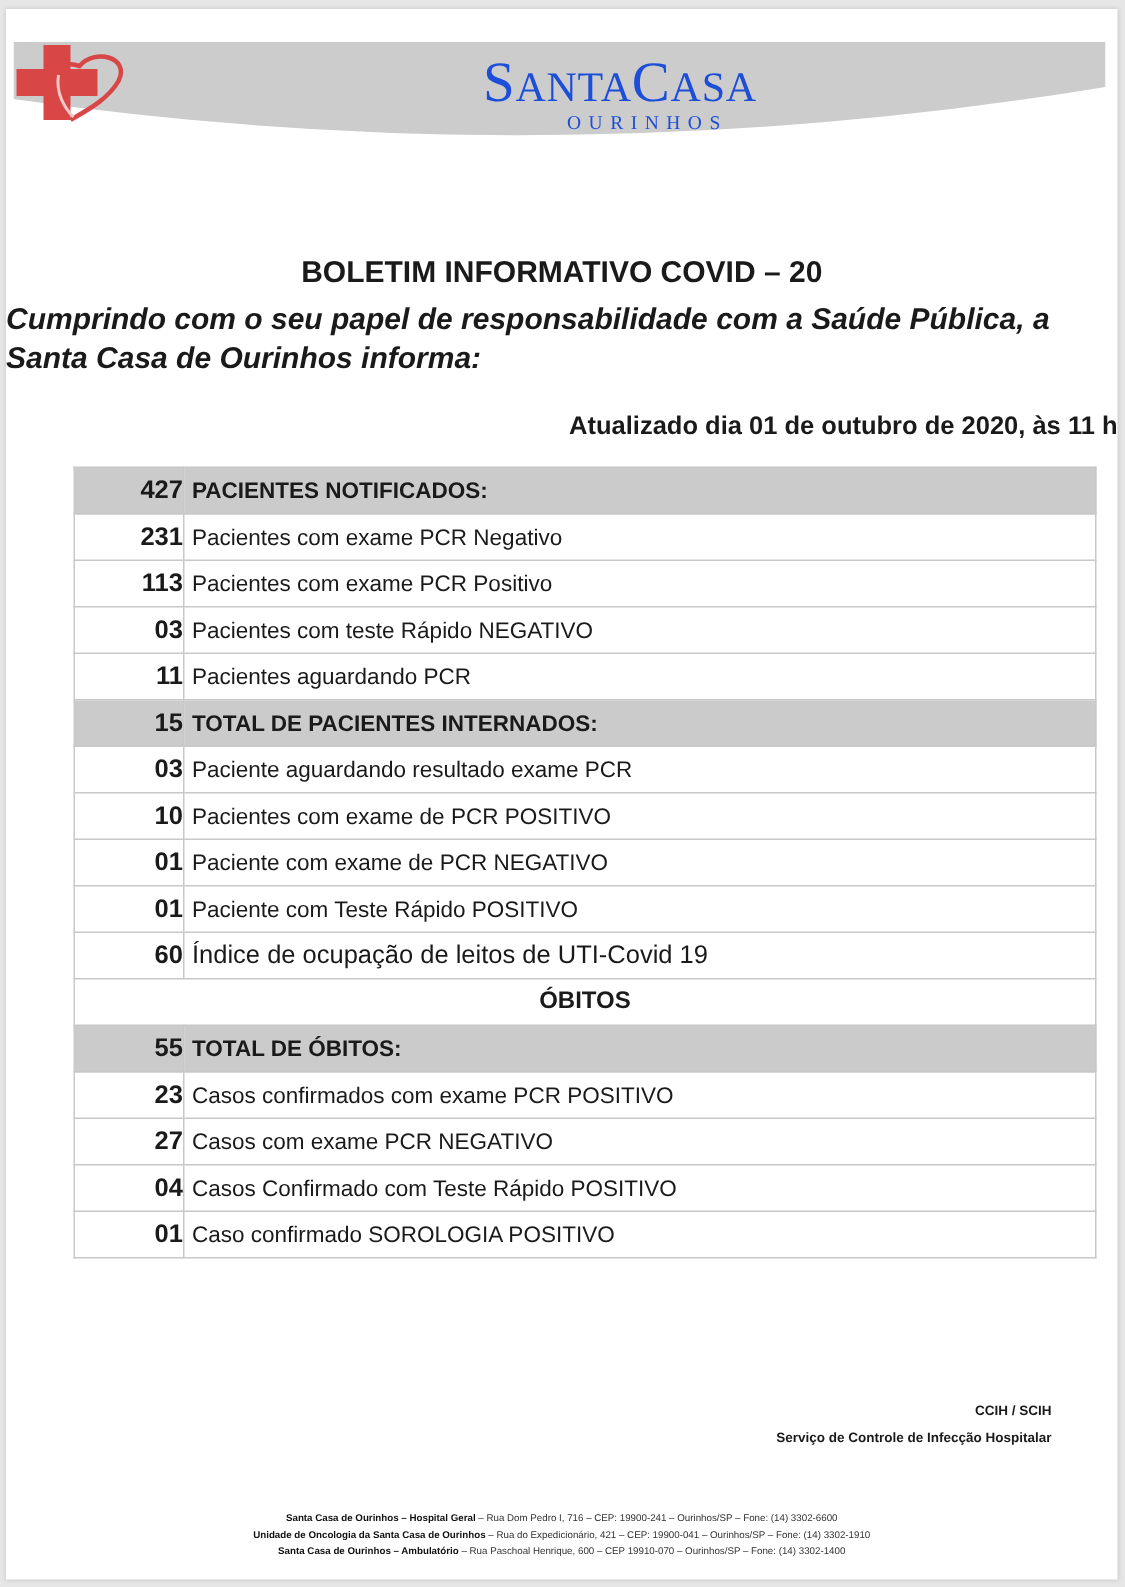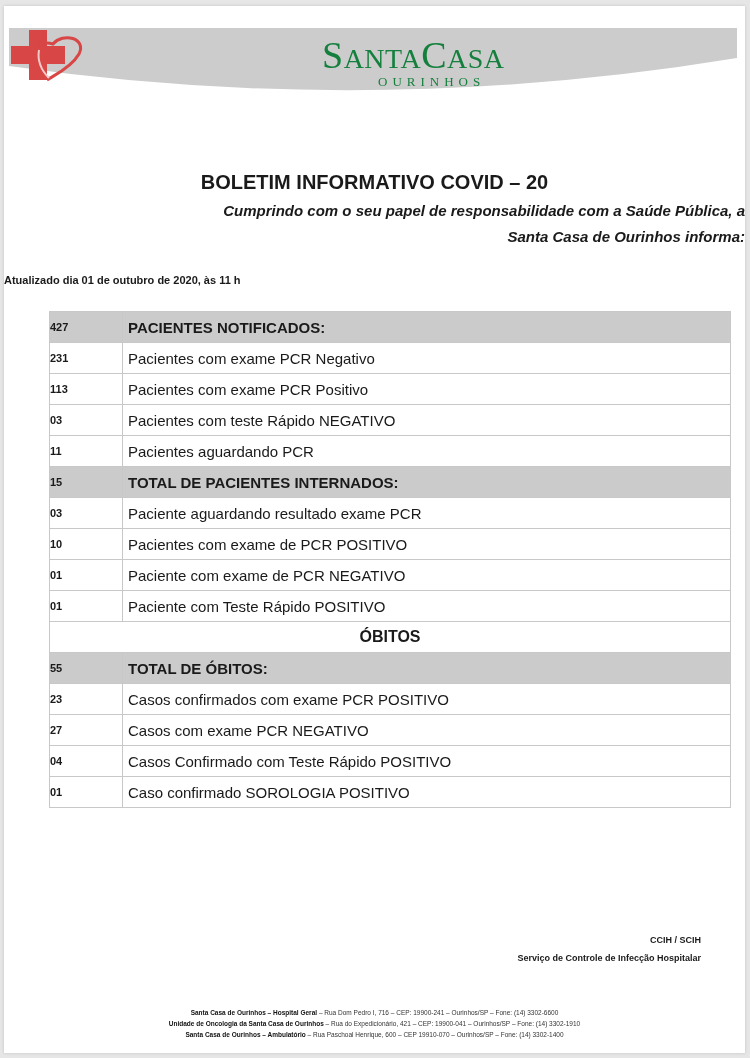"SANTACASA" .logo-text { color: #15803d -> #1d4ed8 }
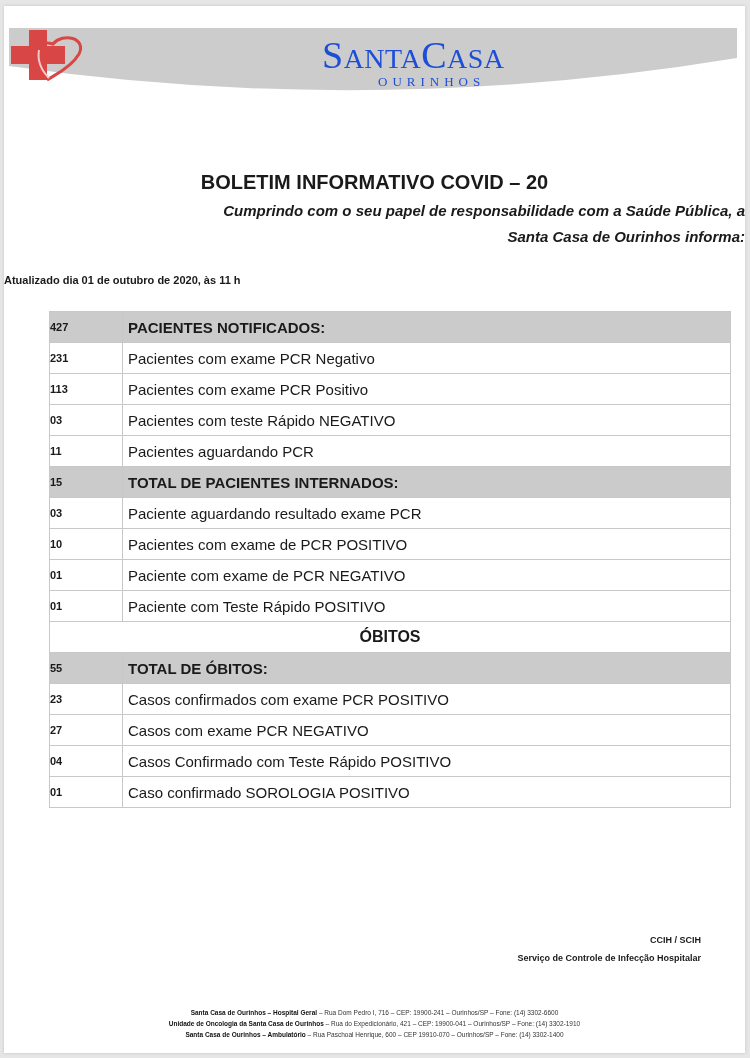"Cumprindo com o seu papel" .subtitle { font-size: 15px -> 20px; text-align: right -> left }
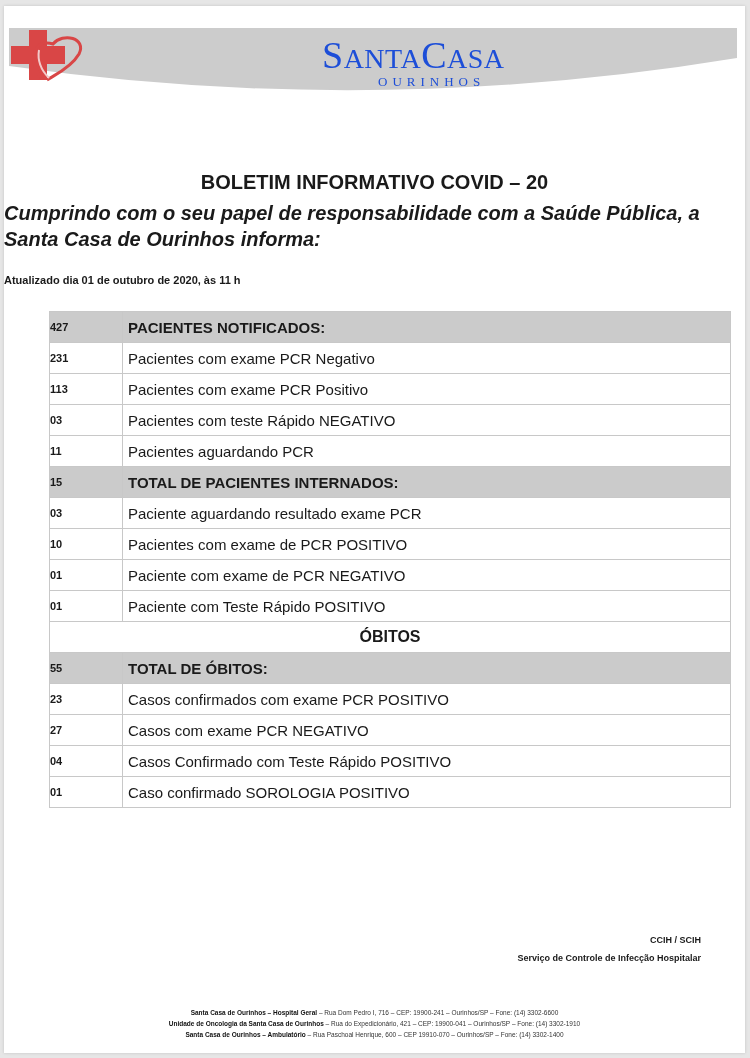"Atualizado dia 01 de outubro" .updated { font-size: 11px -> 17px; text-align: left -> right }
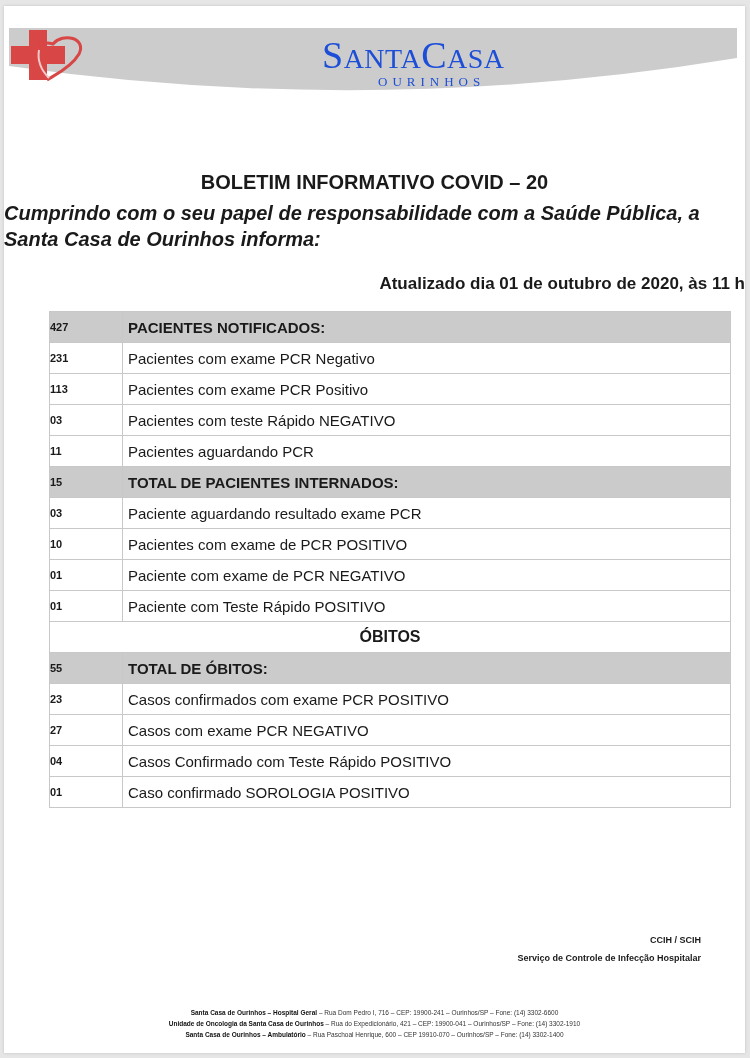"427" td.num { font-size: 11px -> 17px; text-align: left -> right }
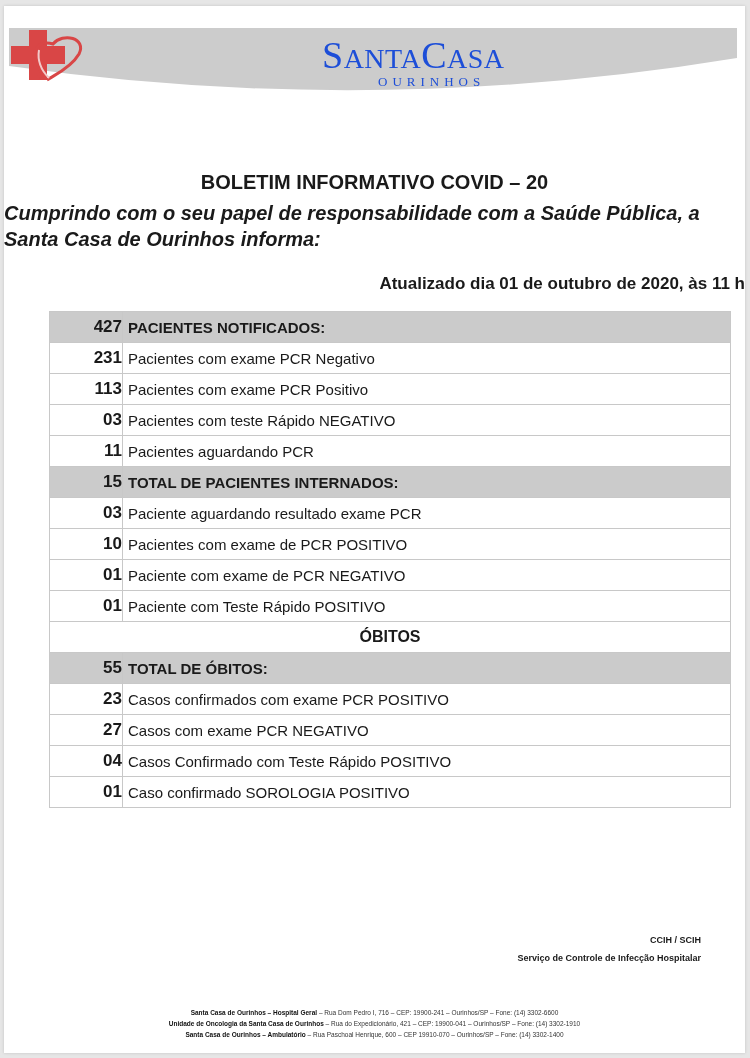"60" tr { html: none -> <tr> <td>60</td> <td>Índice de ocupação de leitos de UTI-Covid 19</td> </tr> }
